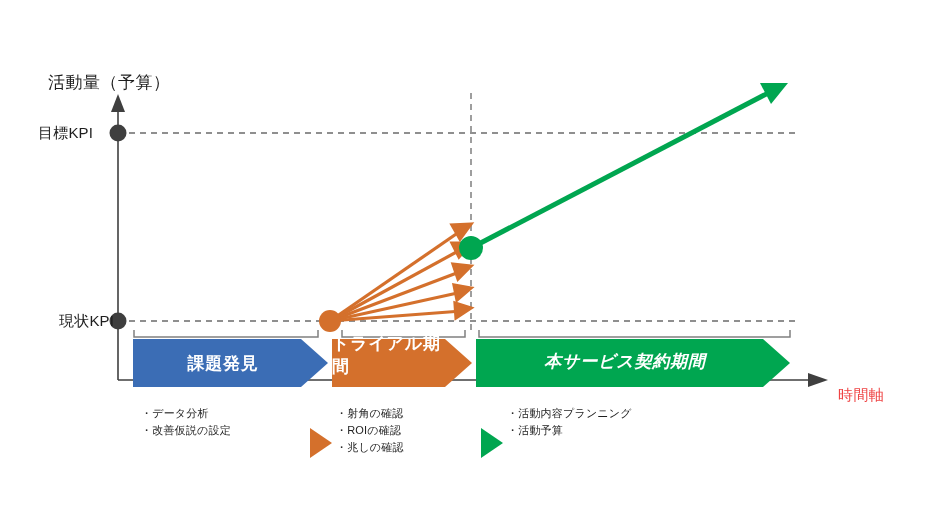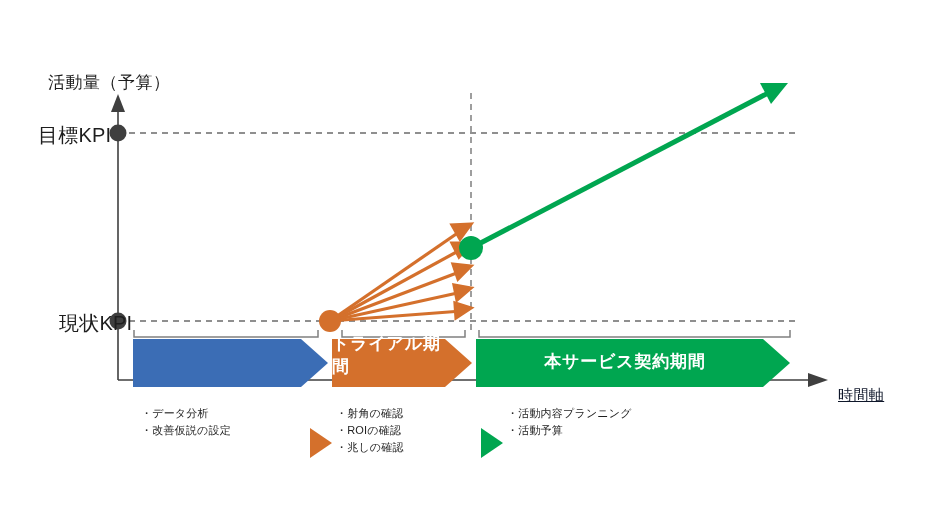"目標KPI" .kpi-label { font-size: 20px -> 15px }
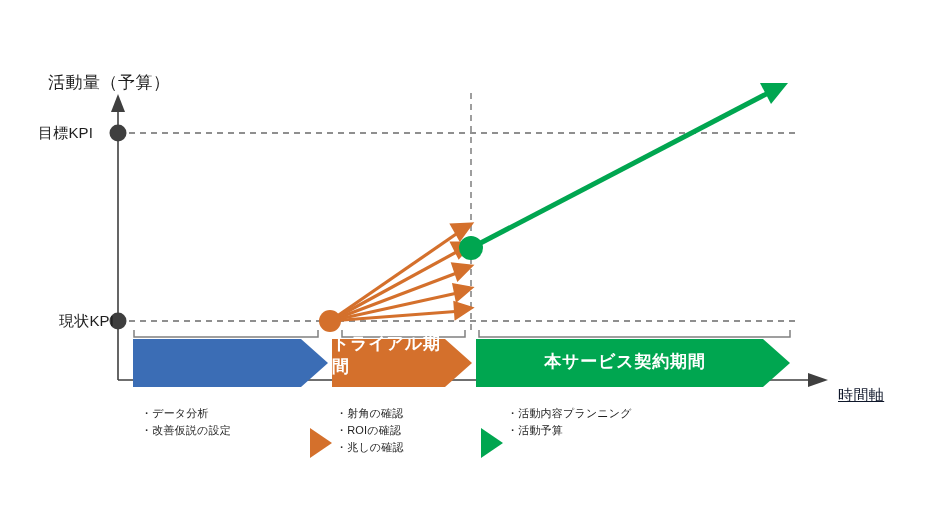"課題発見" div.band-label { html: none -> <div>課題発見</div> }
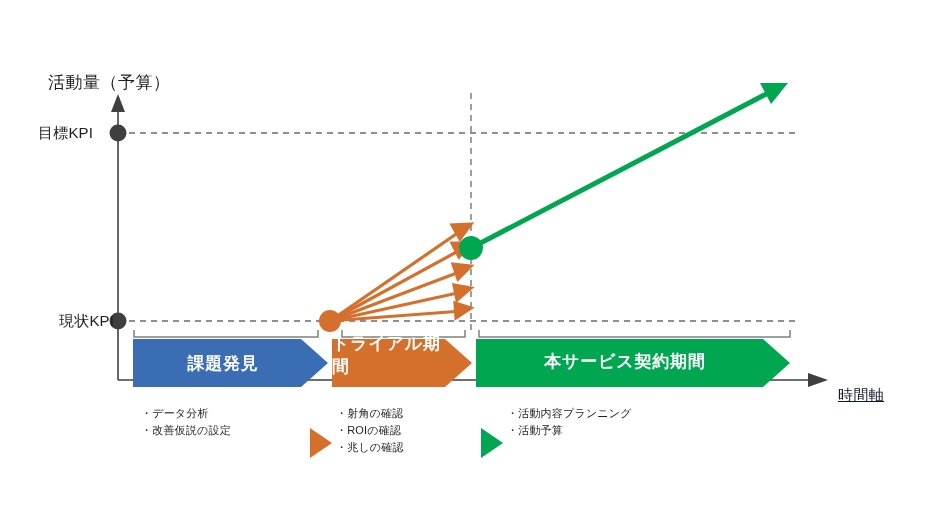"本サービス契約期間" div.band-label { font-style: none -> italic }
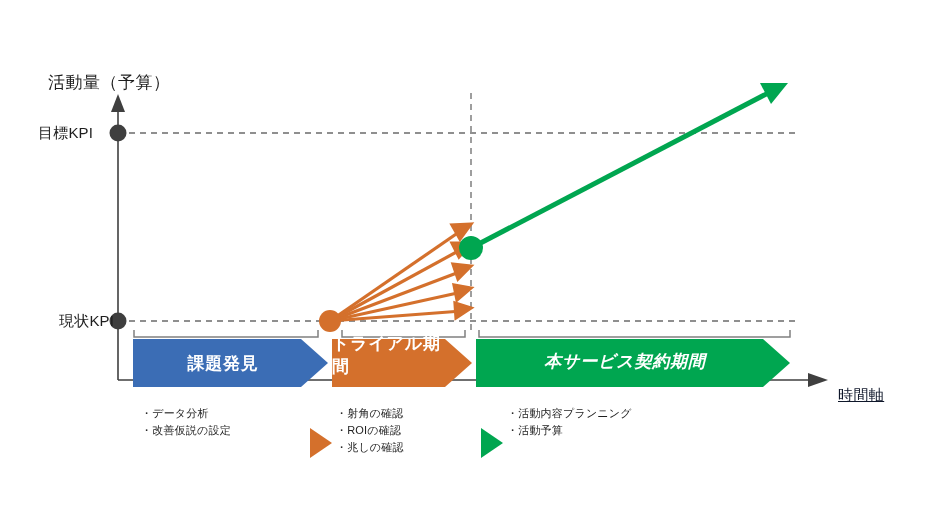"時間軸" .time-label { color: #0f172a -> #ef4444; text-decoration: underline -> none }
